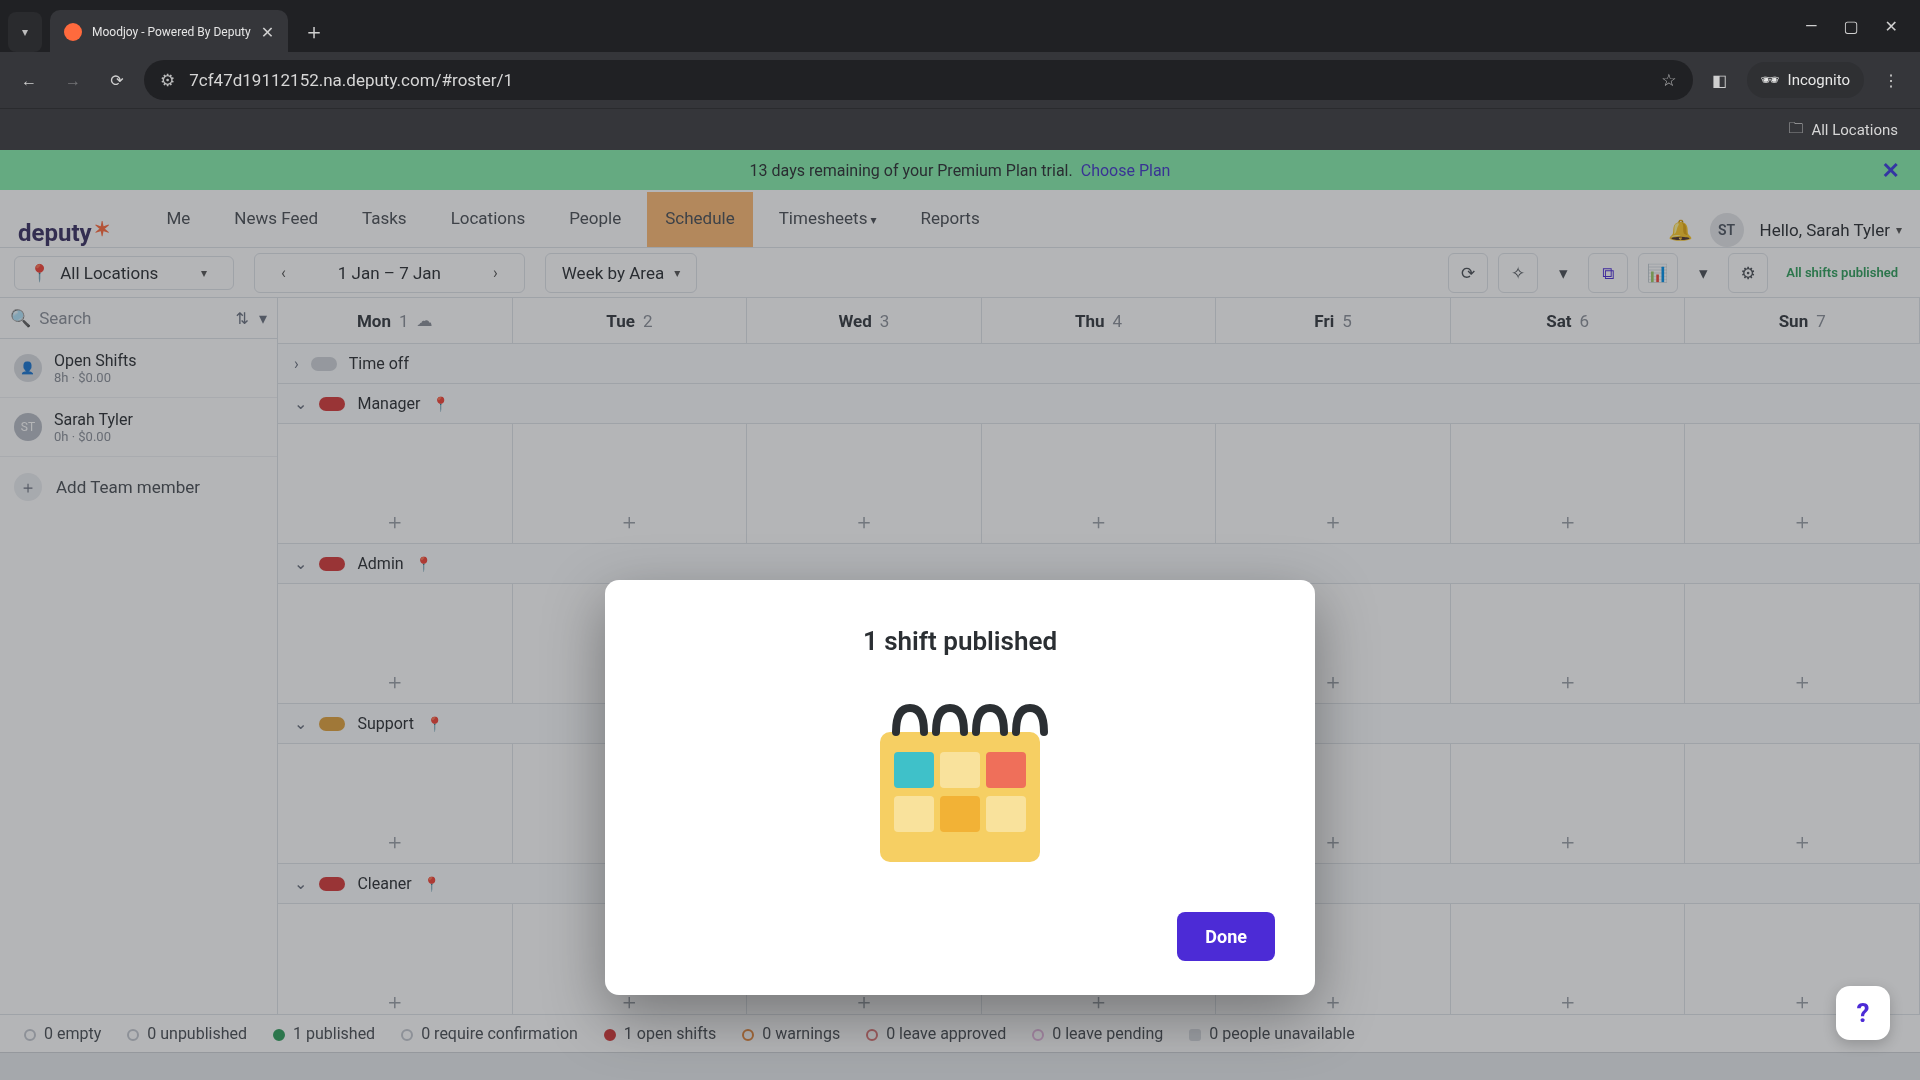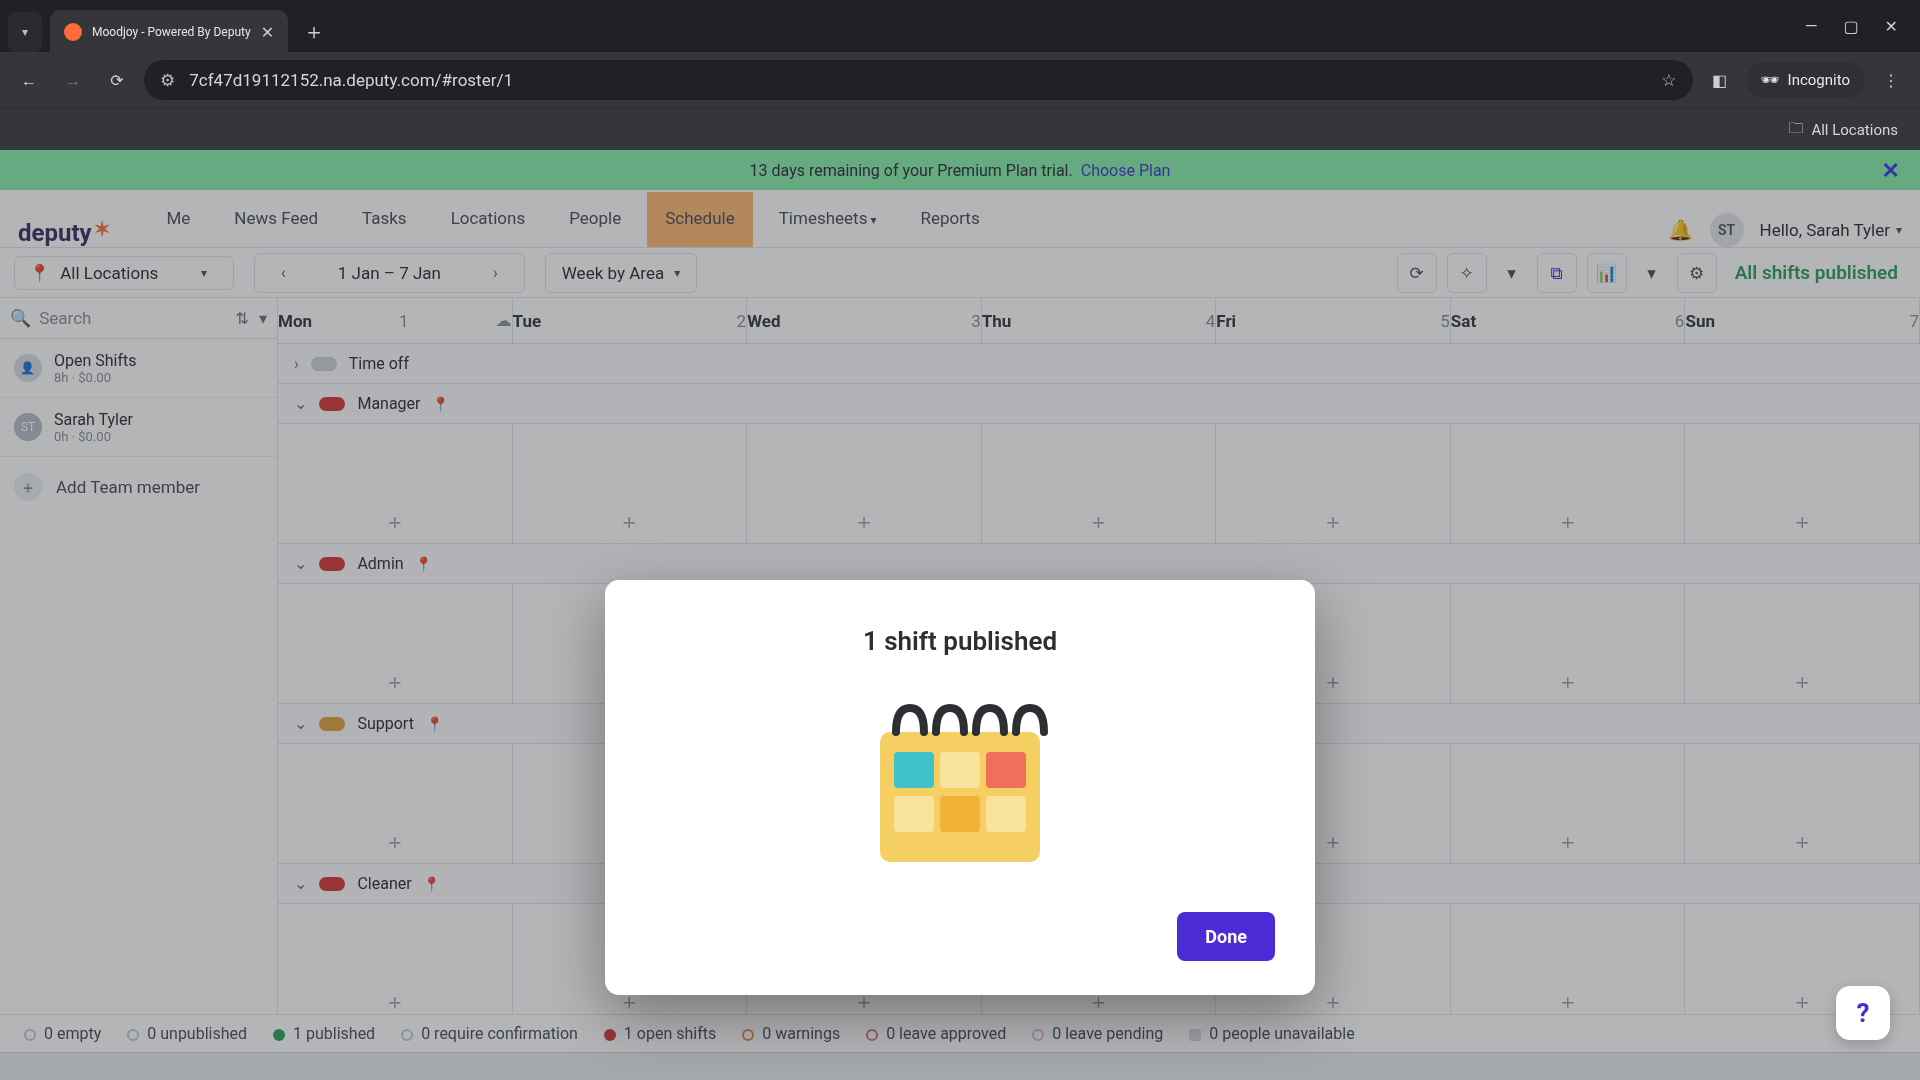"All shifts published" .pub-status { font-size: 19px -> 13px }
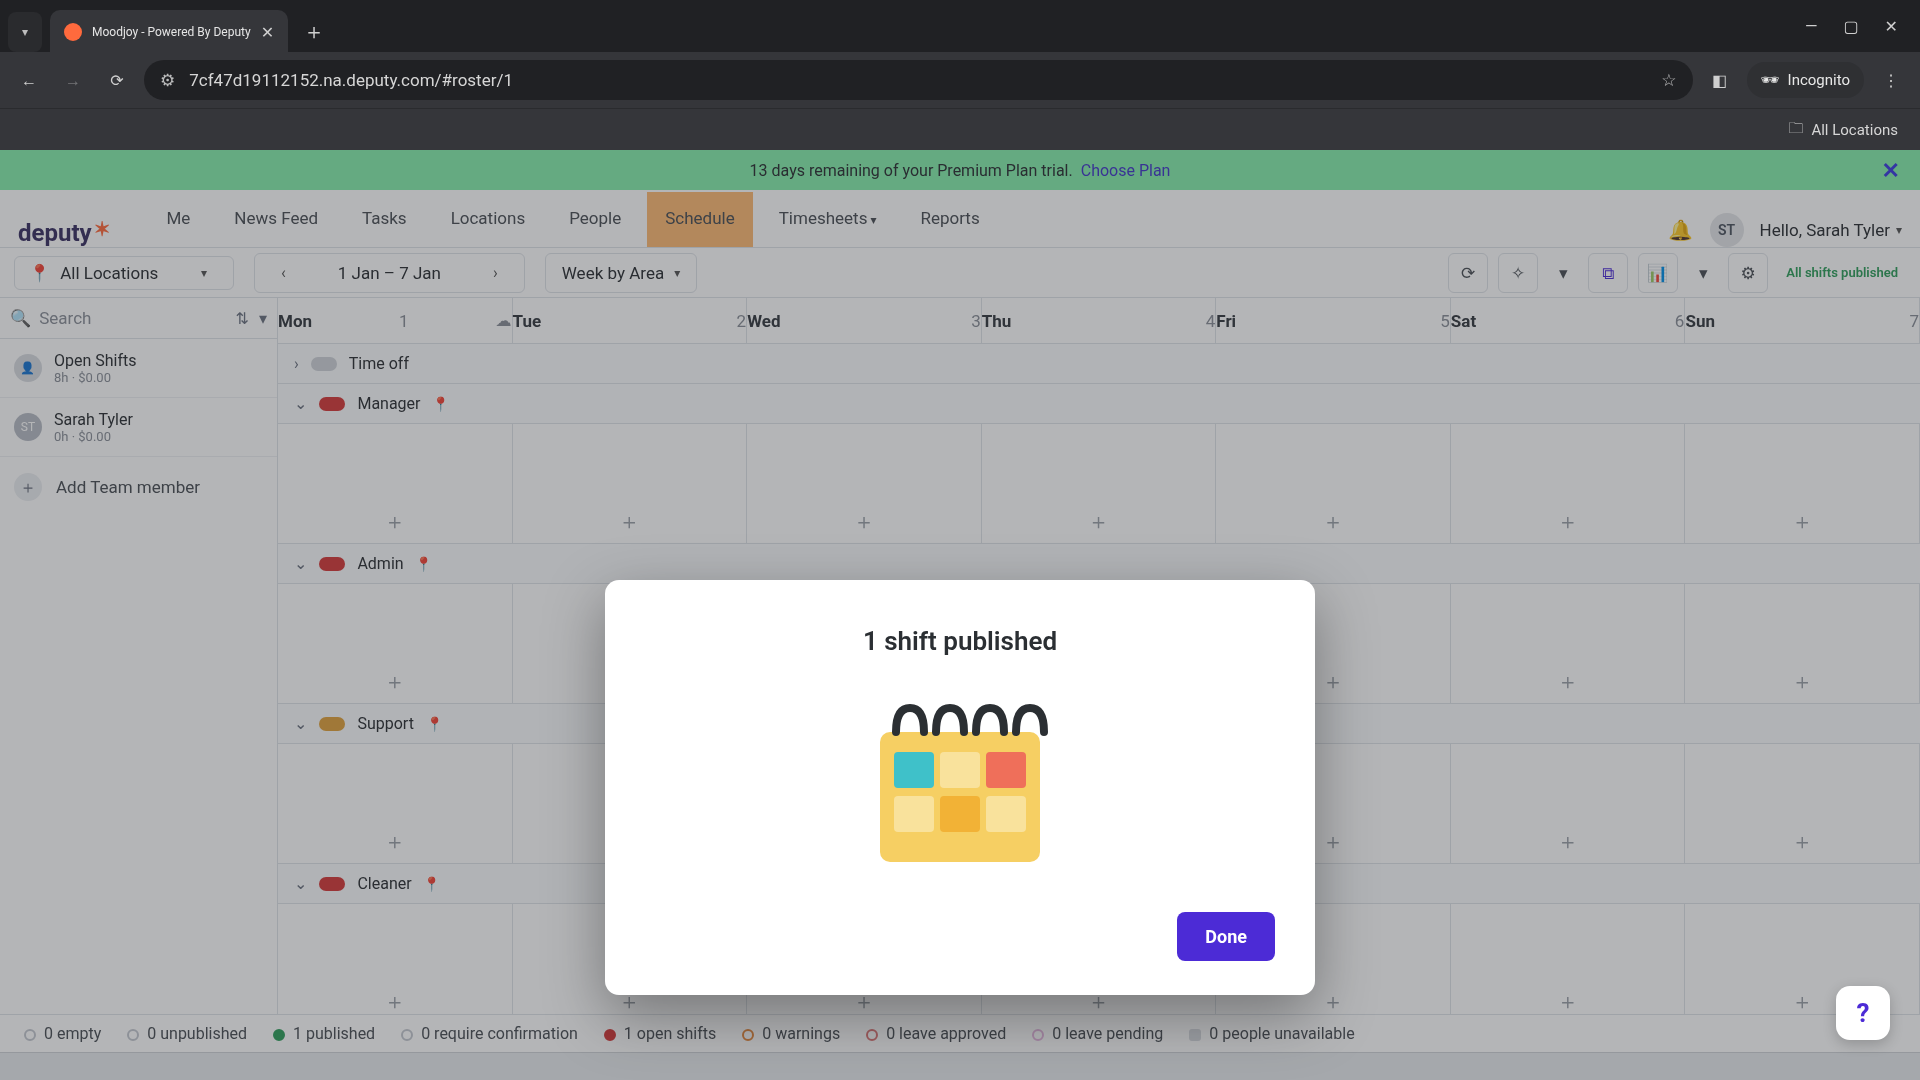"Mon" .daycell { justify-content: space-between -> center }
